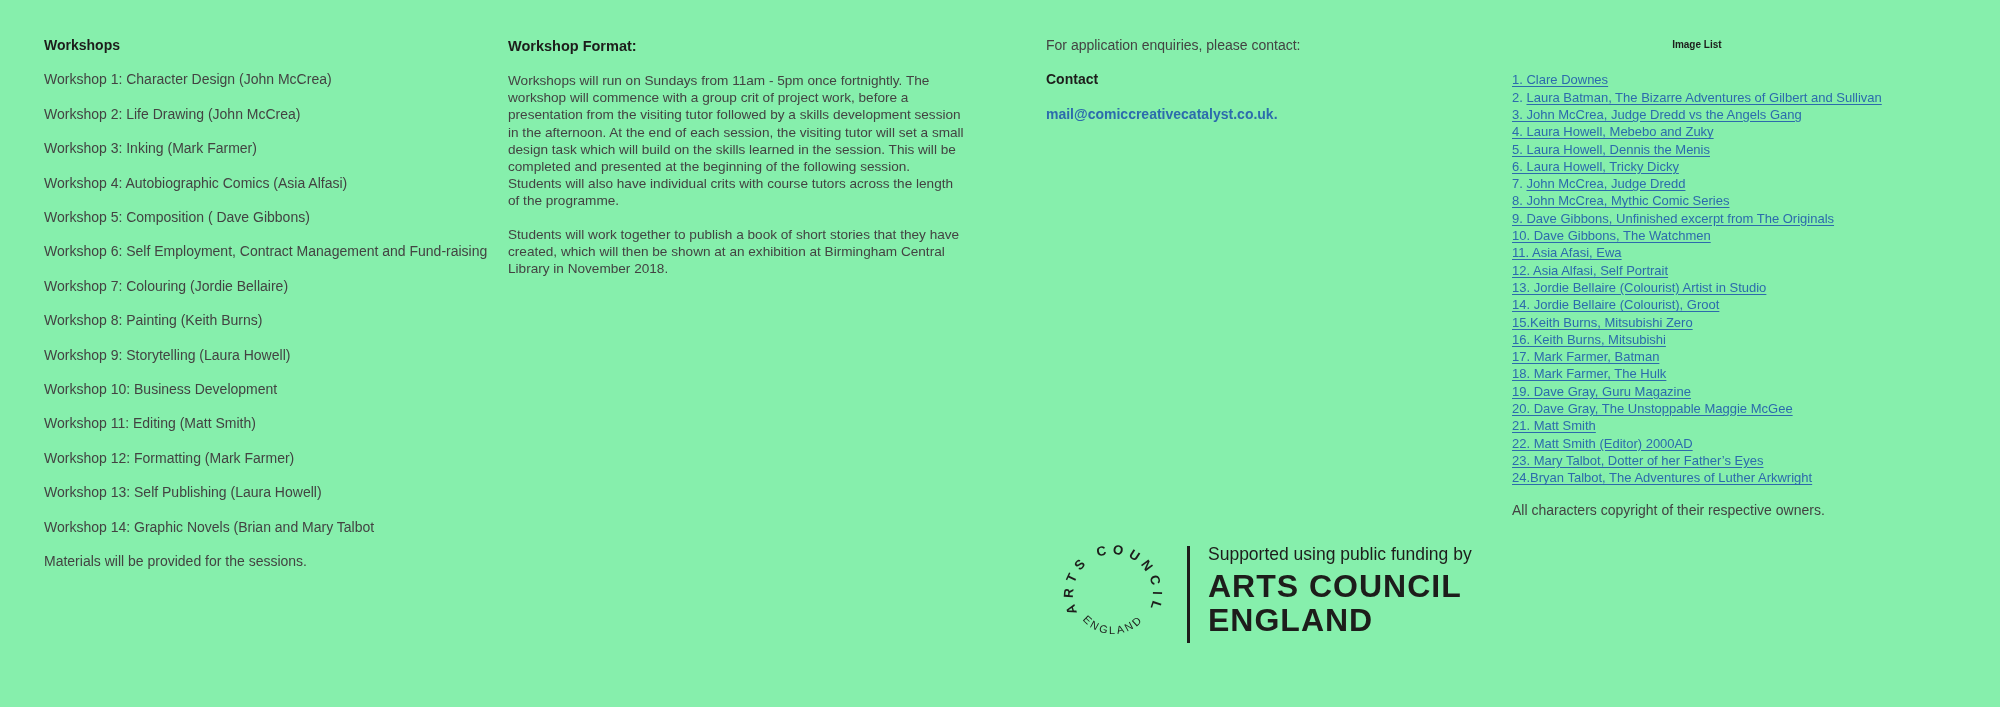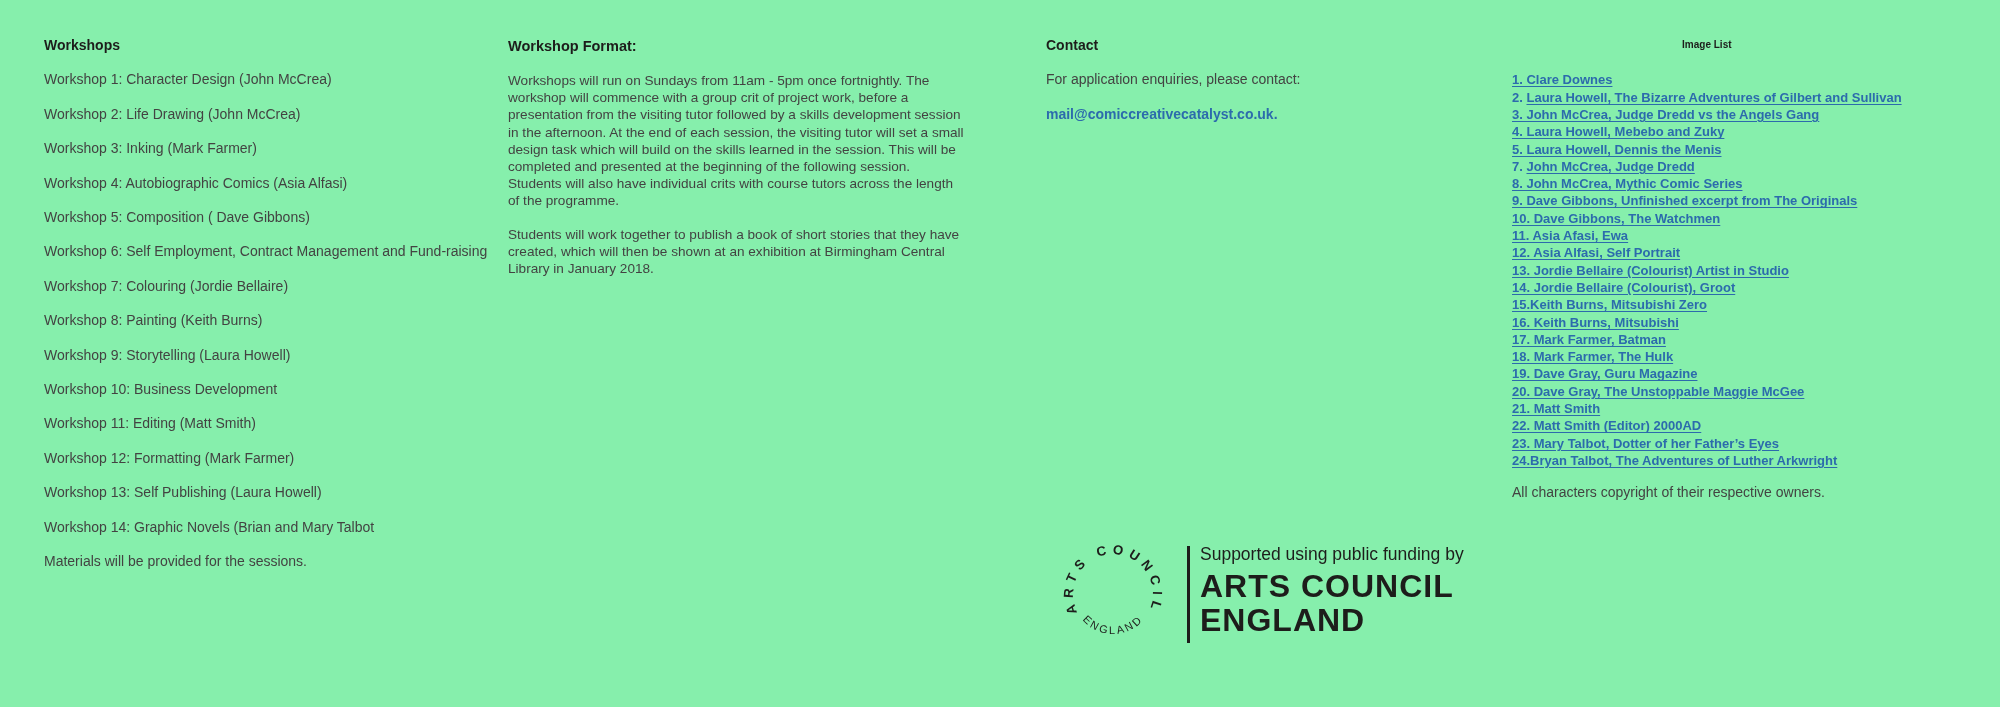"Contact" div.row { order: before "For application enquiries, please" -> after "For application enquiries, please" }
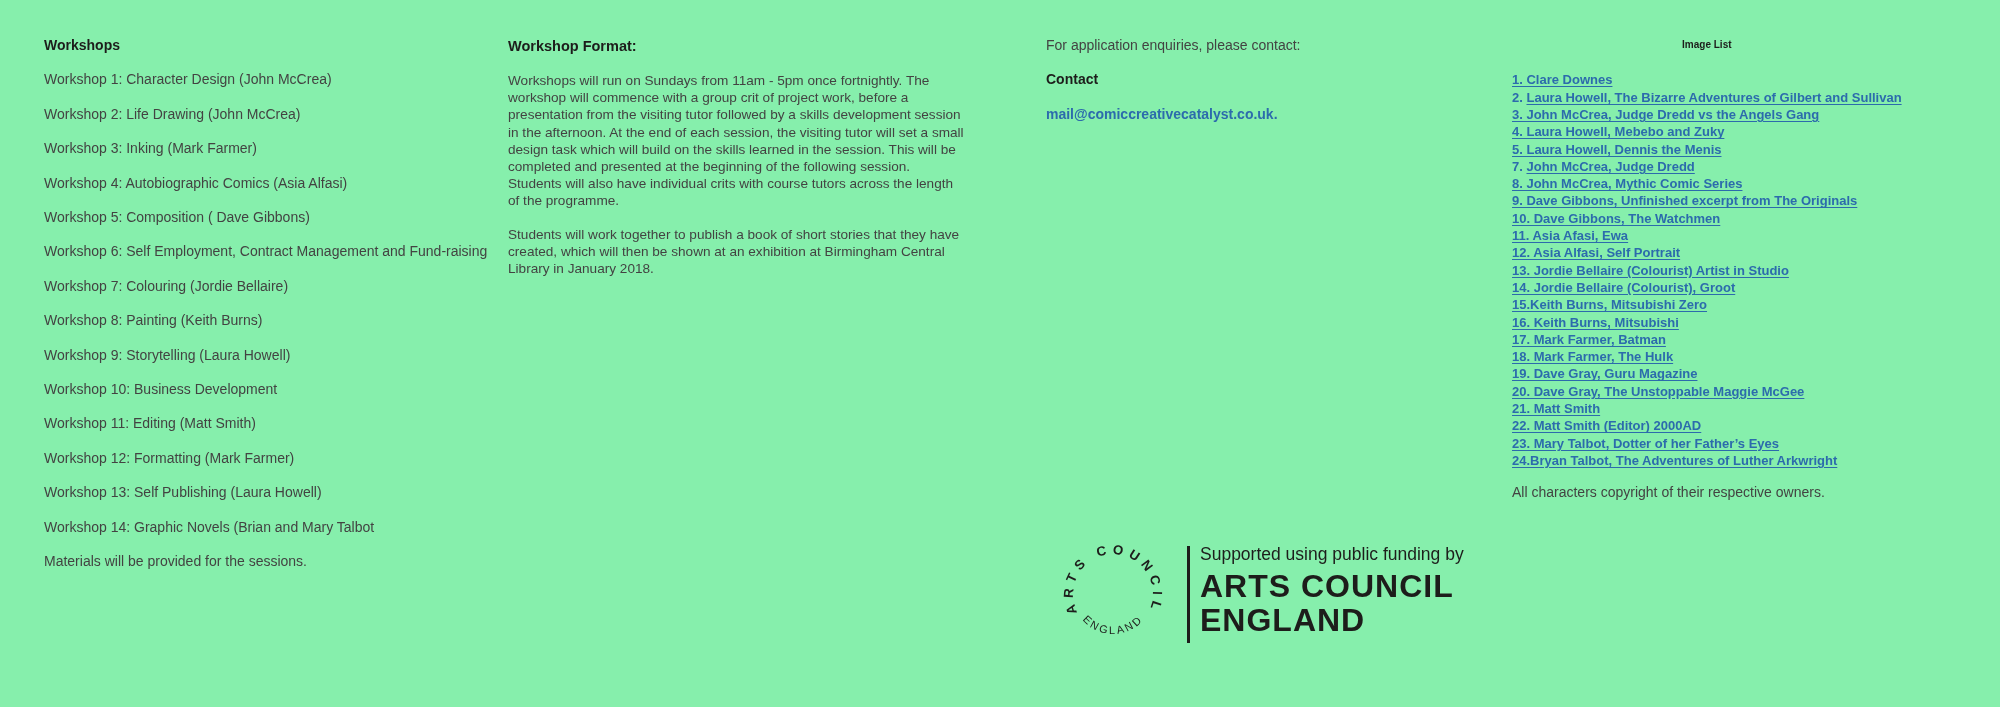"1. Clare Downes" #img-list li { font-weight: bold -> normal }
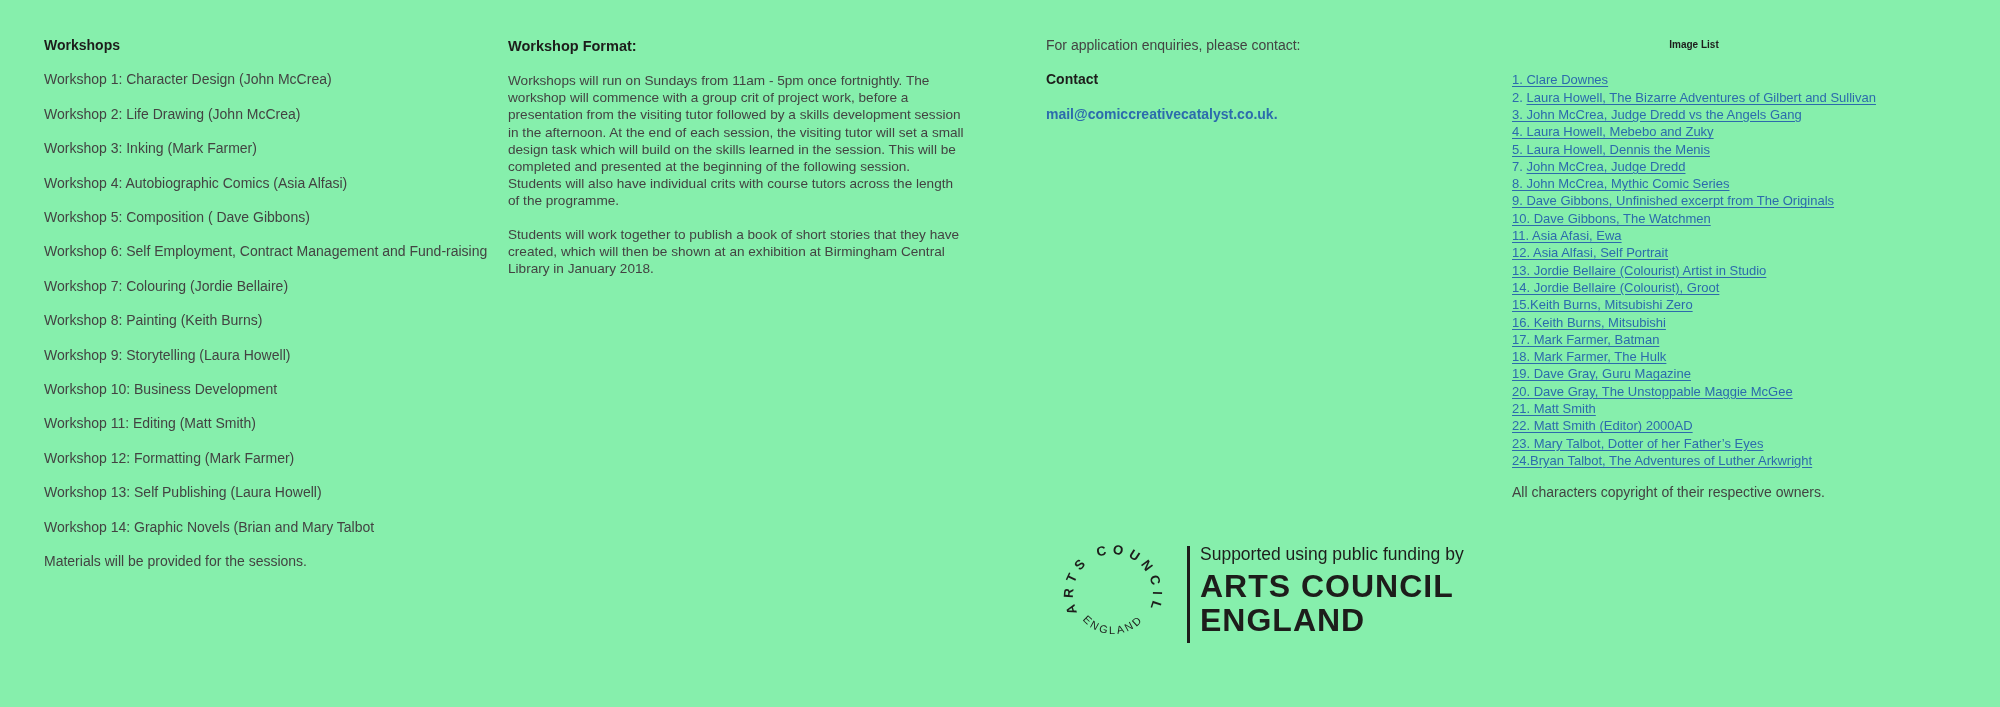"Laura Howell, The Bizarre Adventures" a { text: Howell -> Batman }
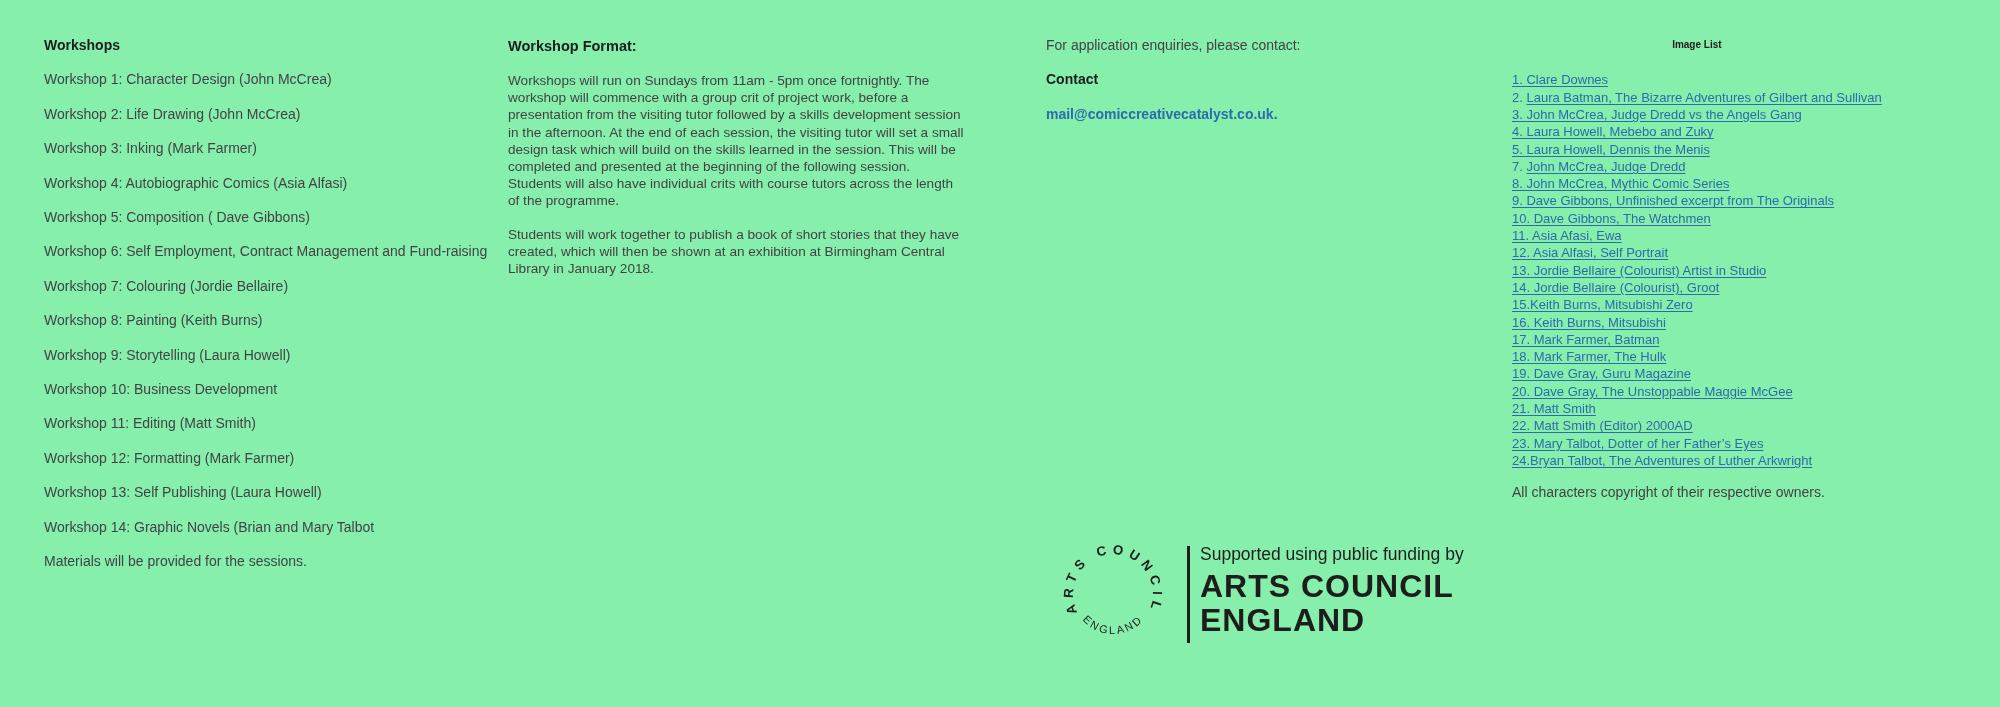"6. Laura Howell, Tricky Dicky" li { html: none -> <li><span></span><a>6. Laura Howell, Tricky Dicky</a></li> }
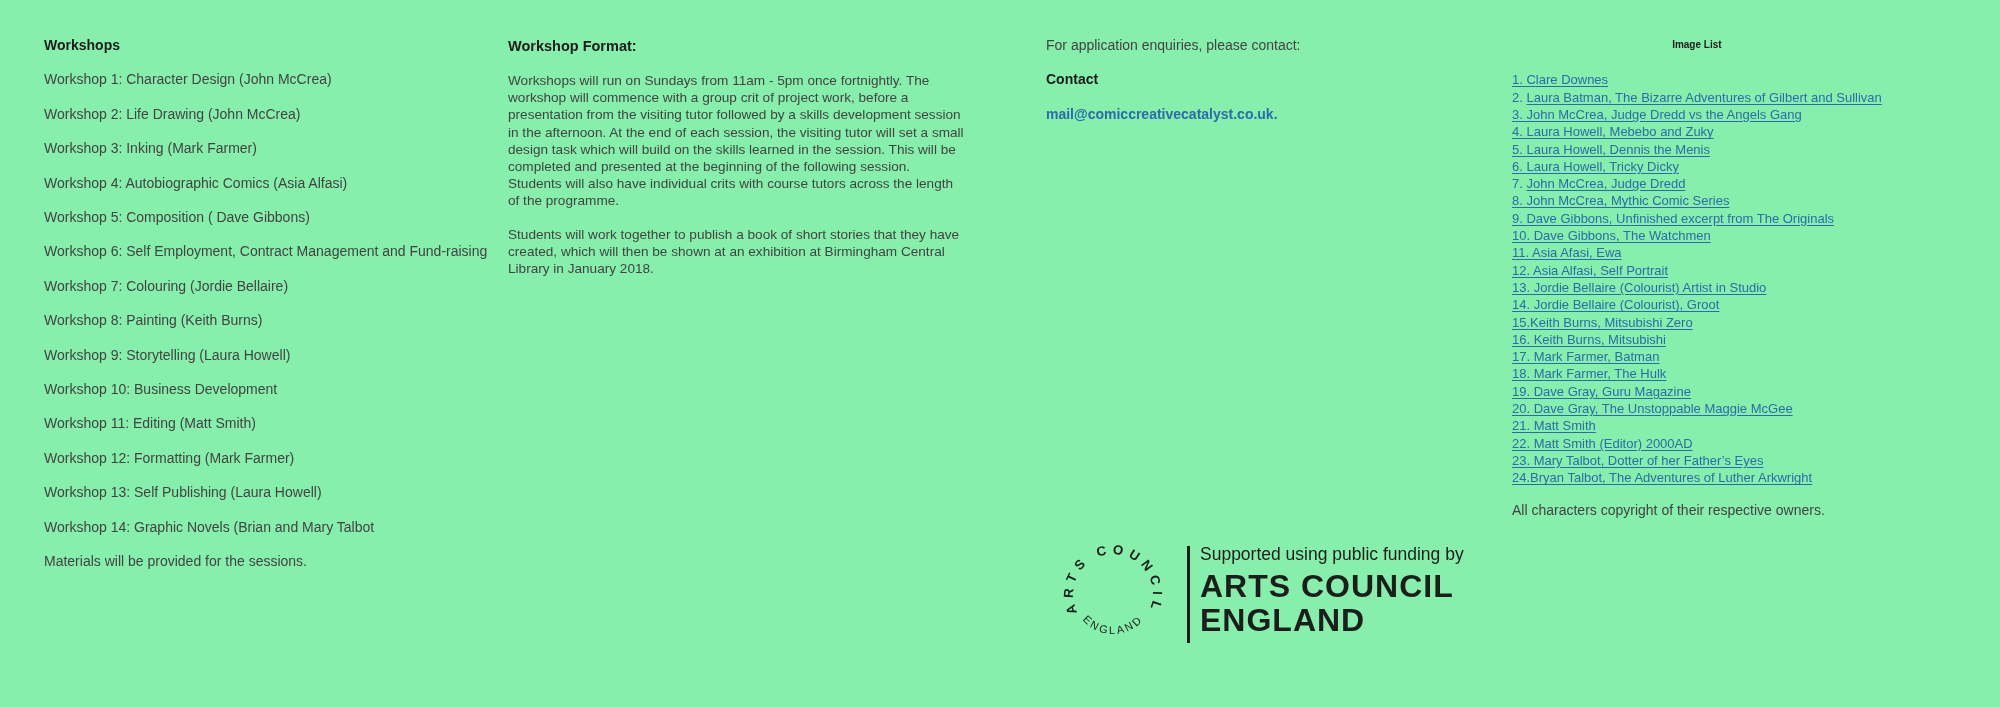"Students will work together to" p { text: January -> November }
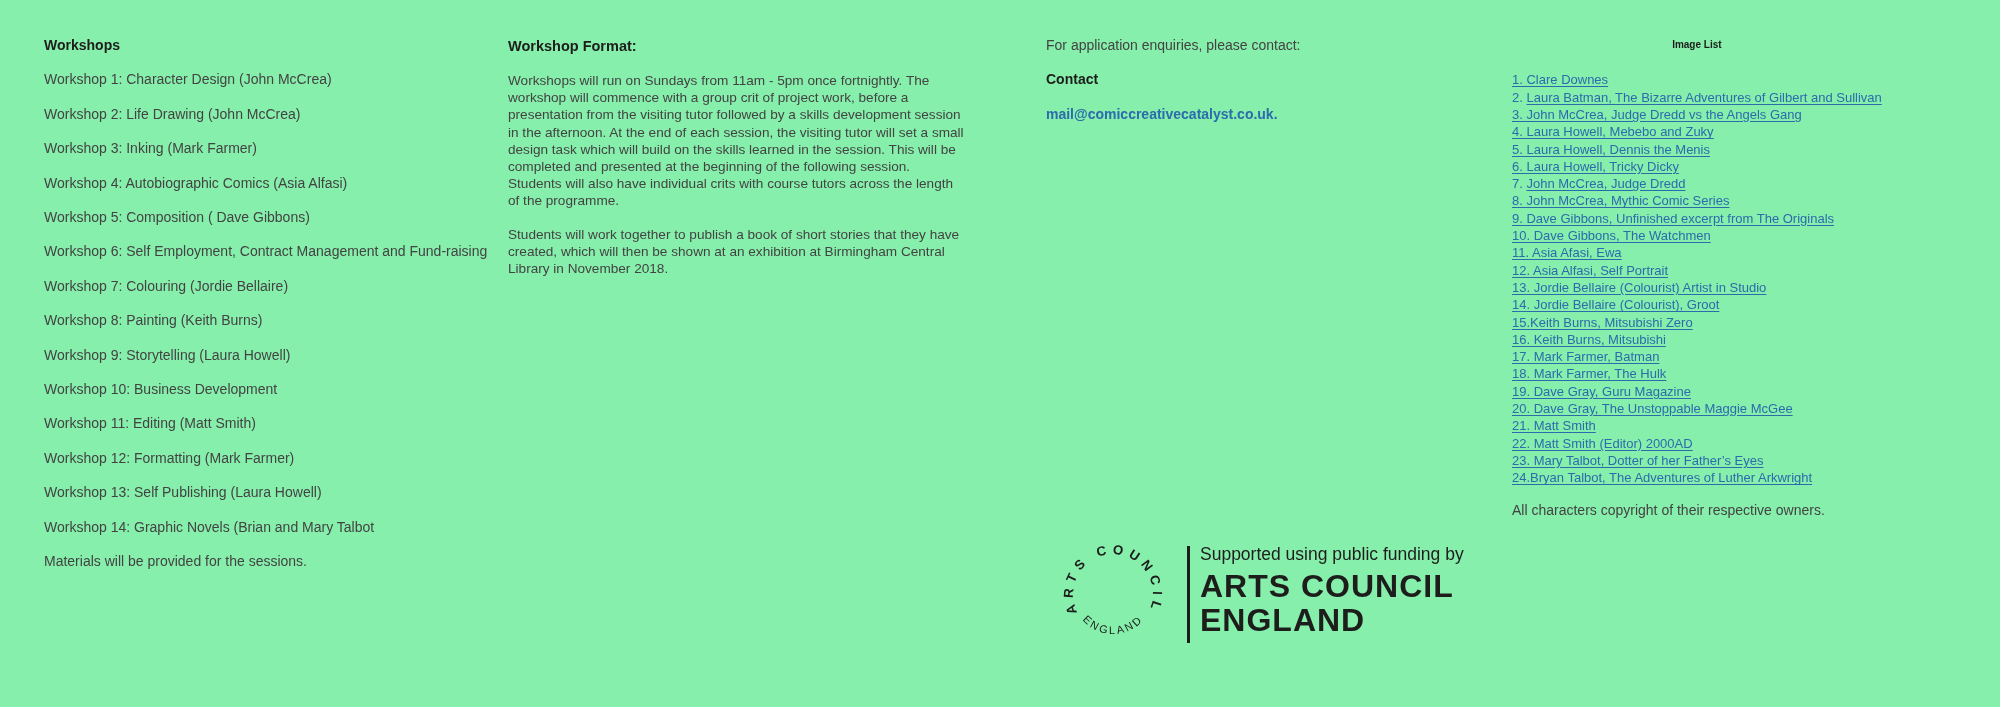"Supported using public funding by" #wordmark { left: 144px -> 152px }
